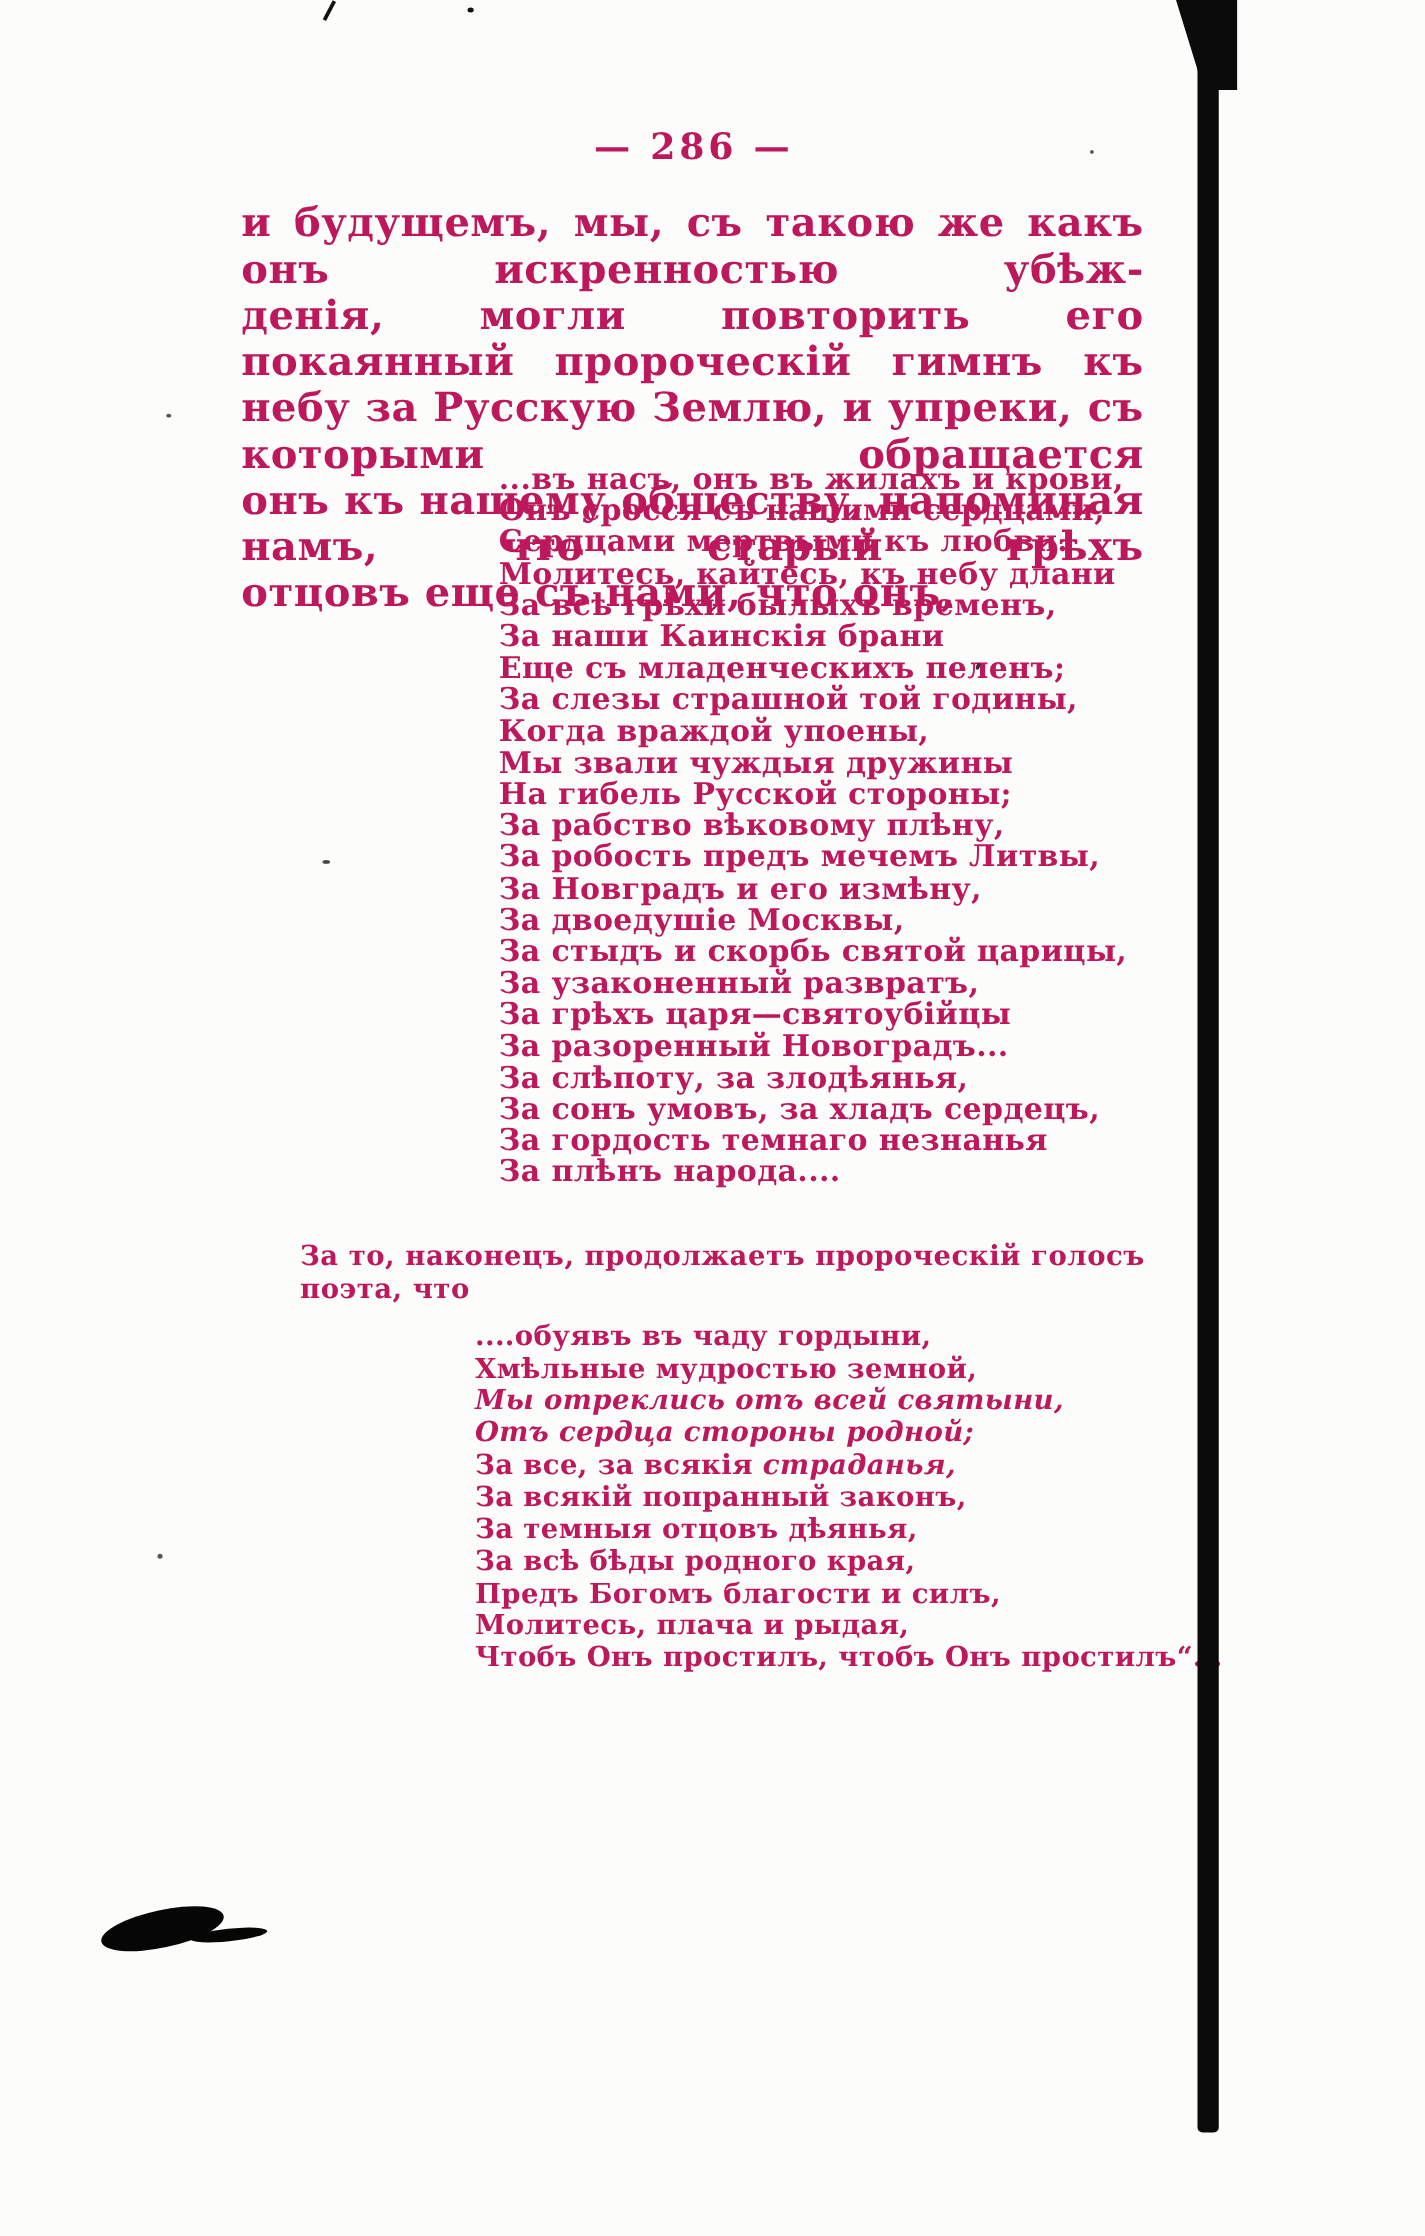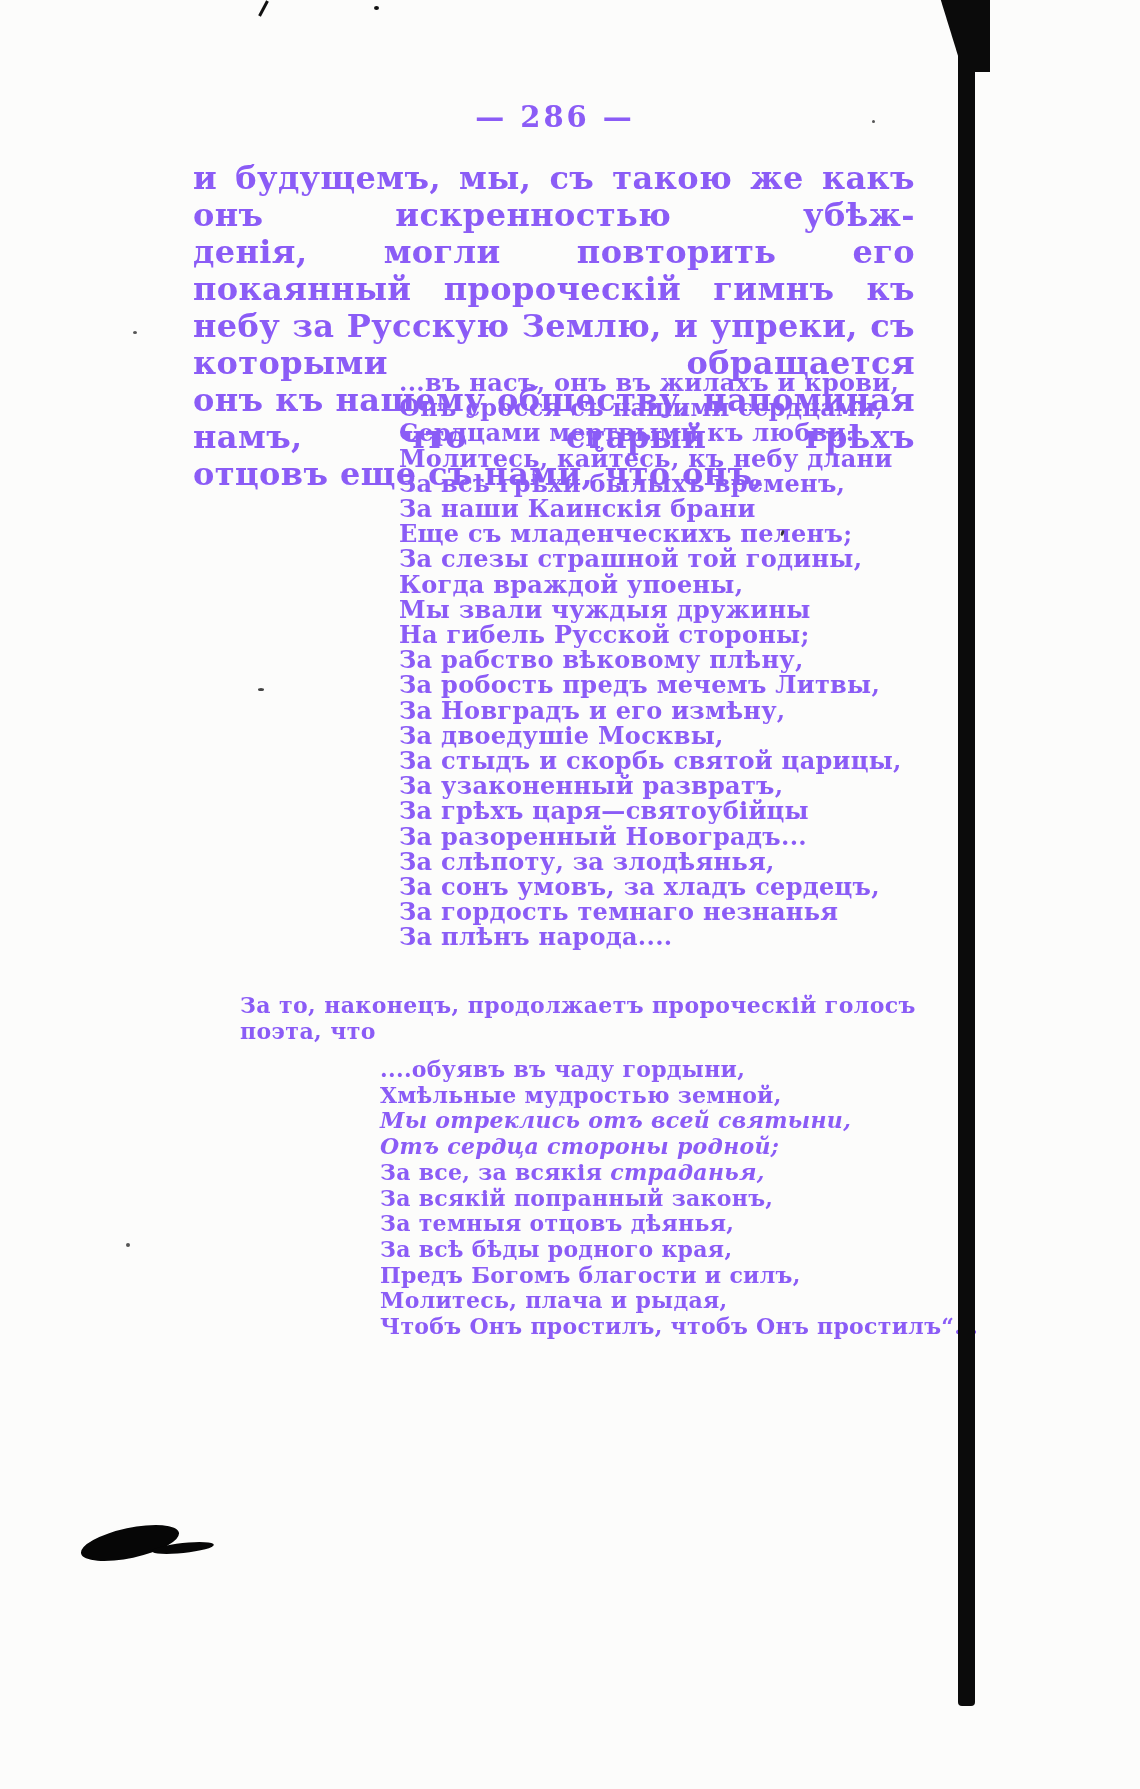"— 286 —" .page { color: #8b5cf6 -> #be185d }
